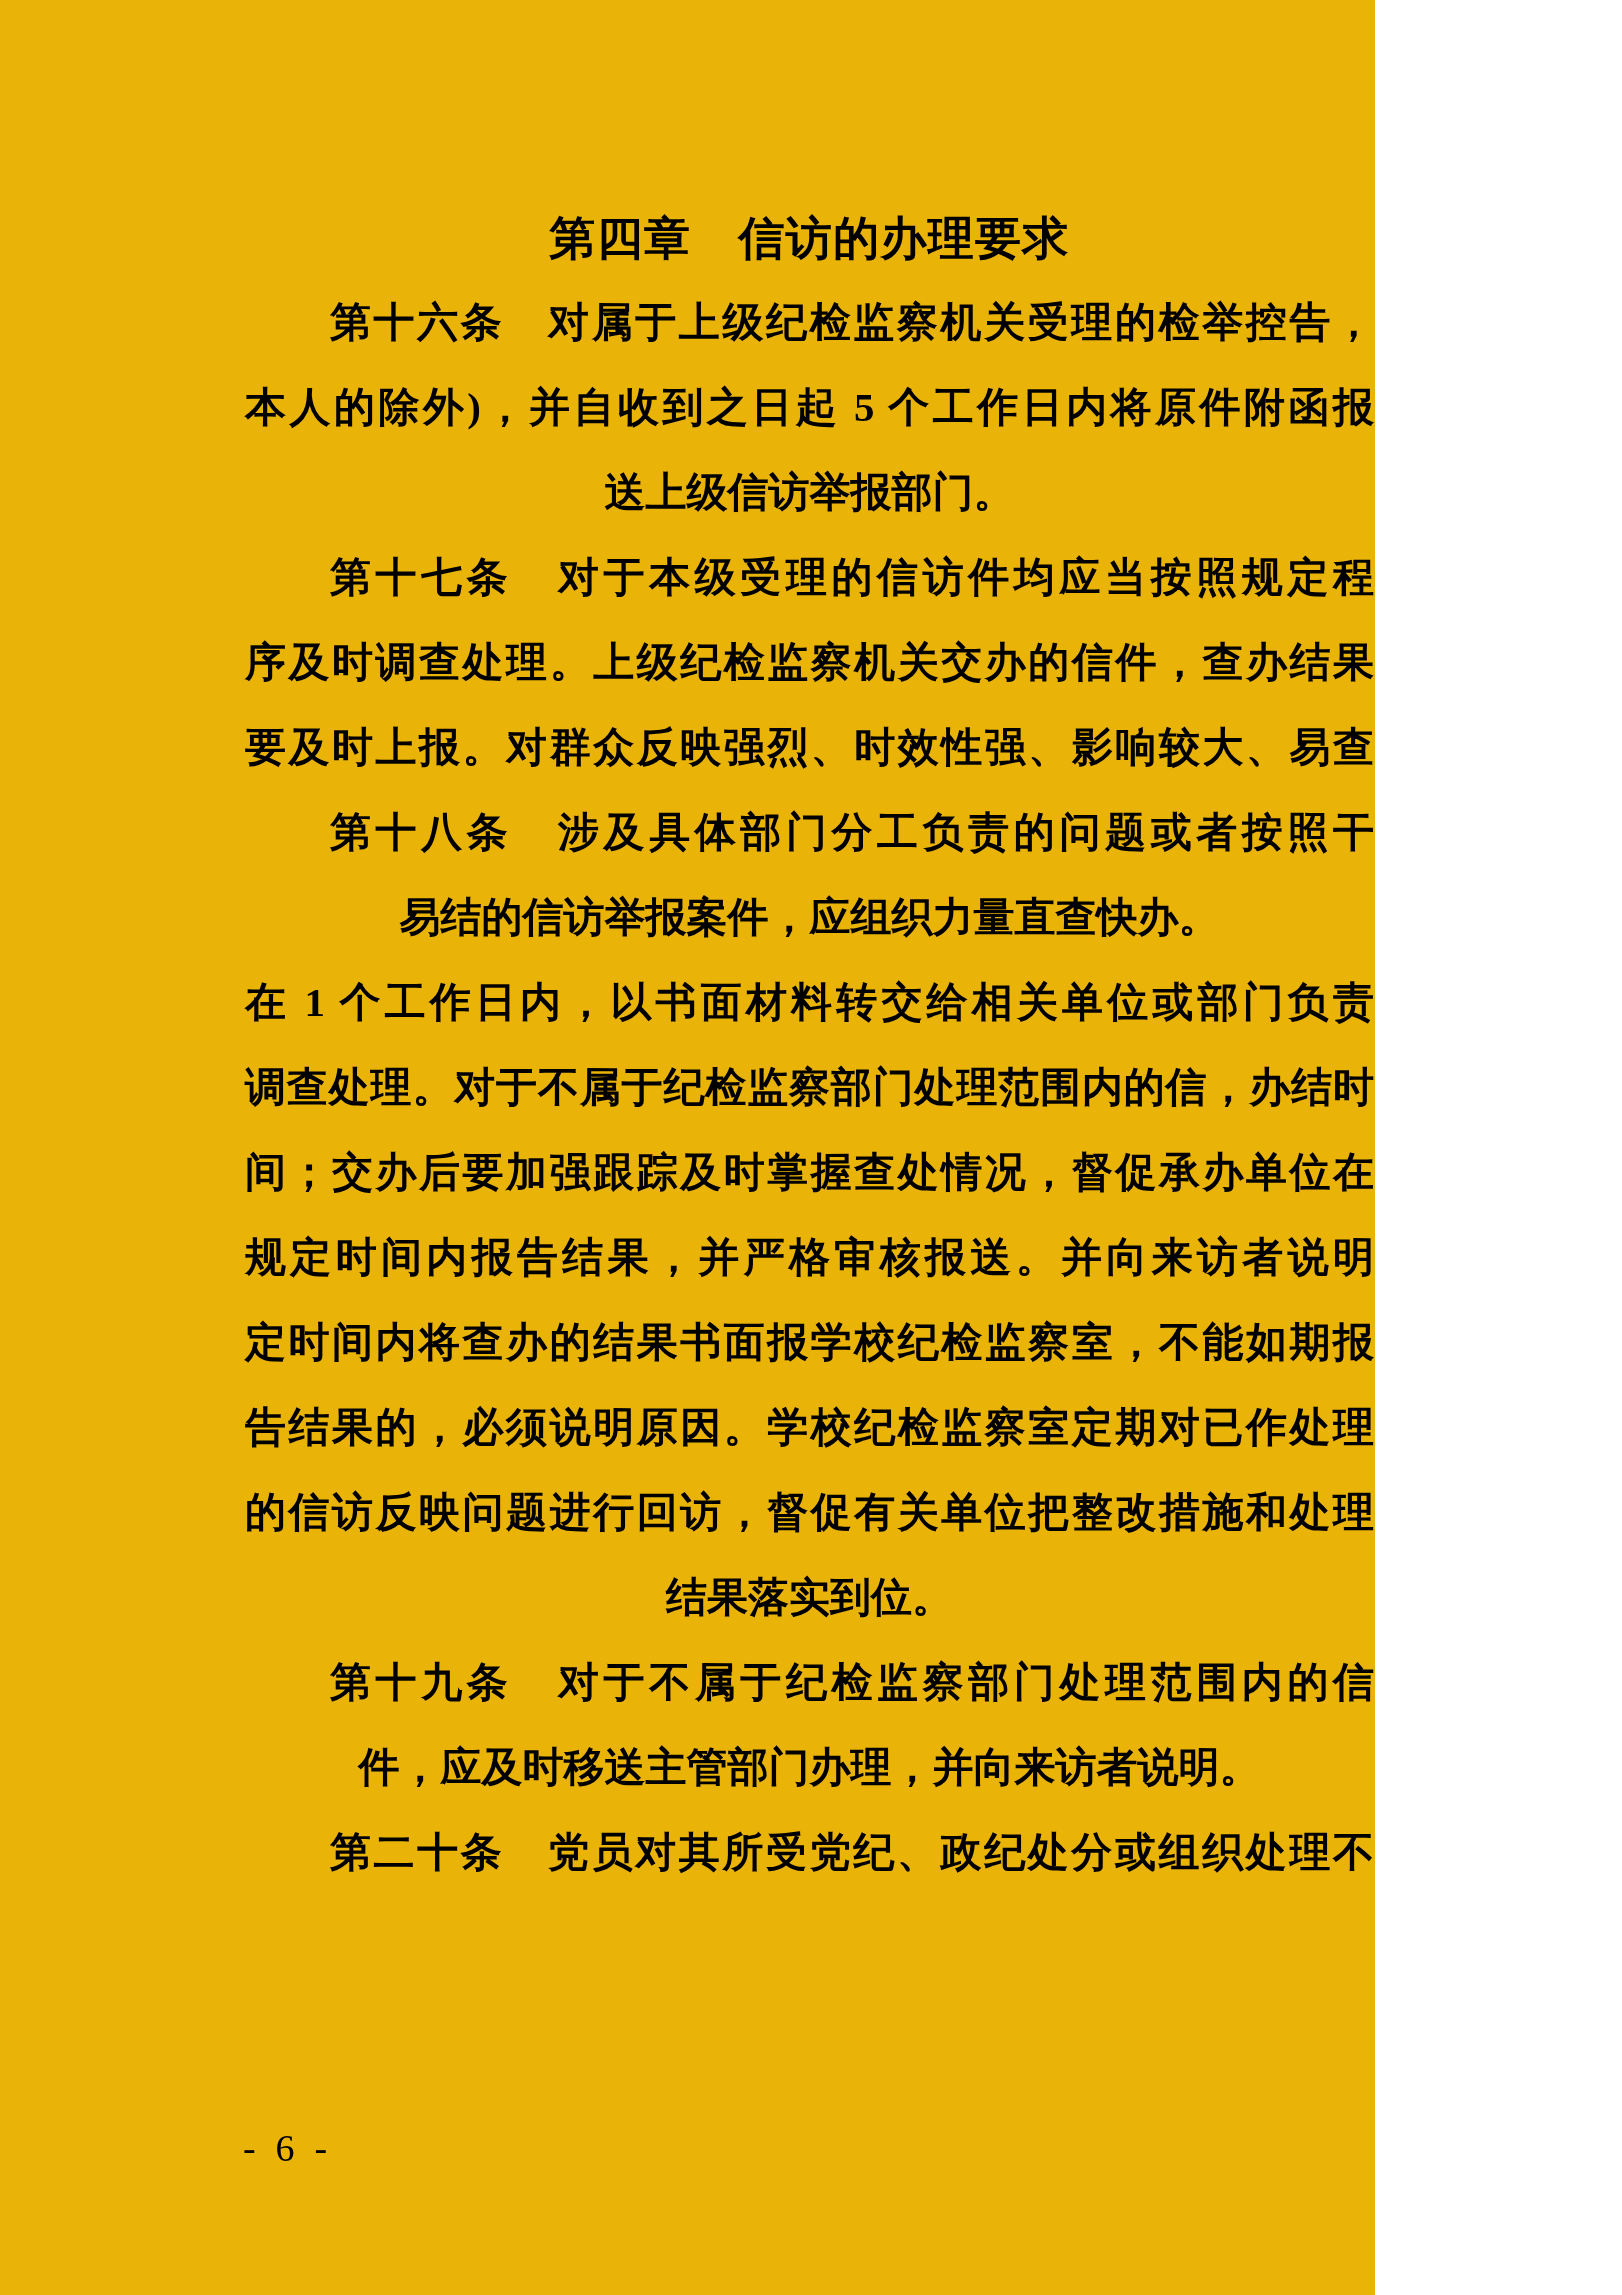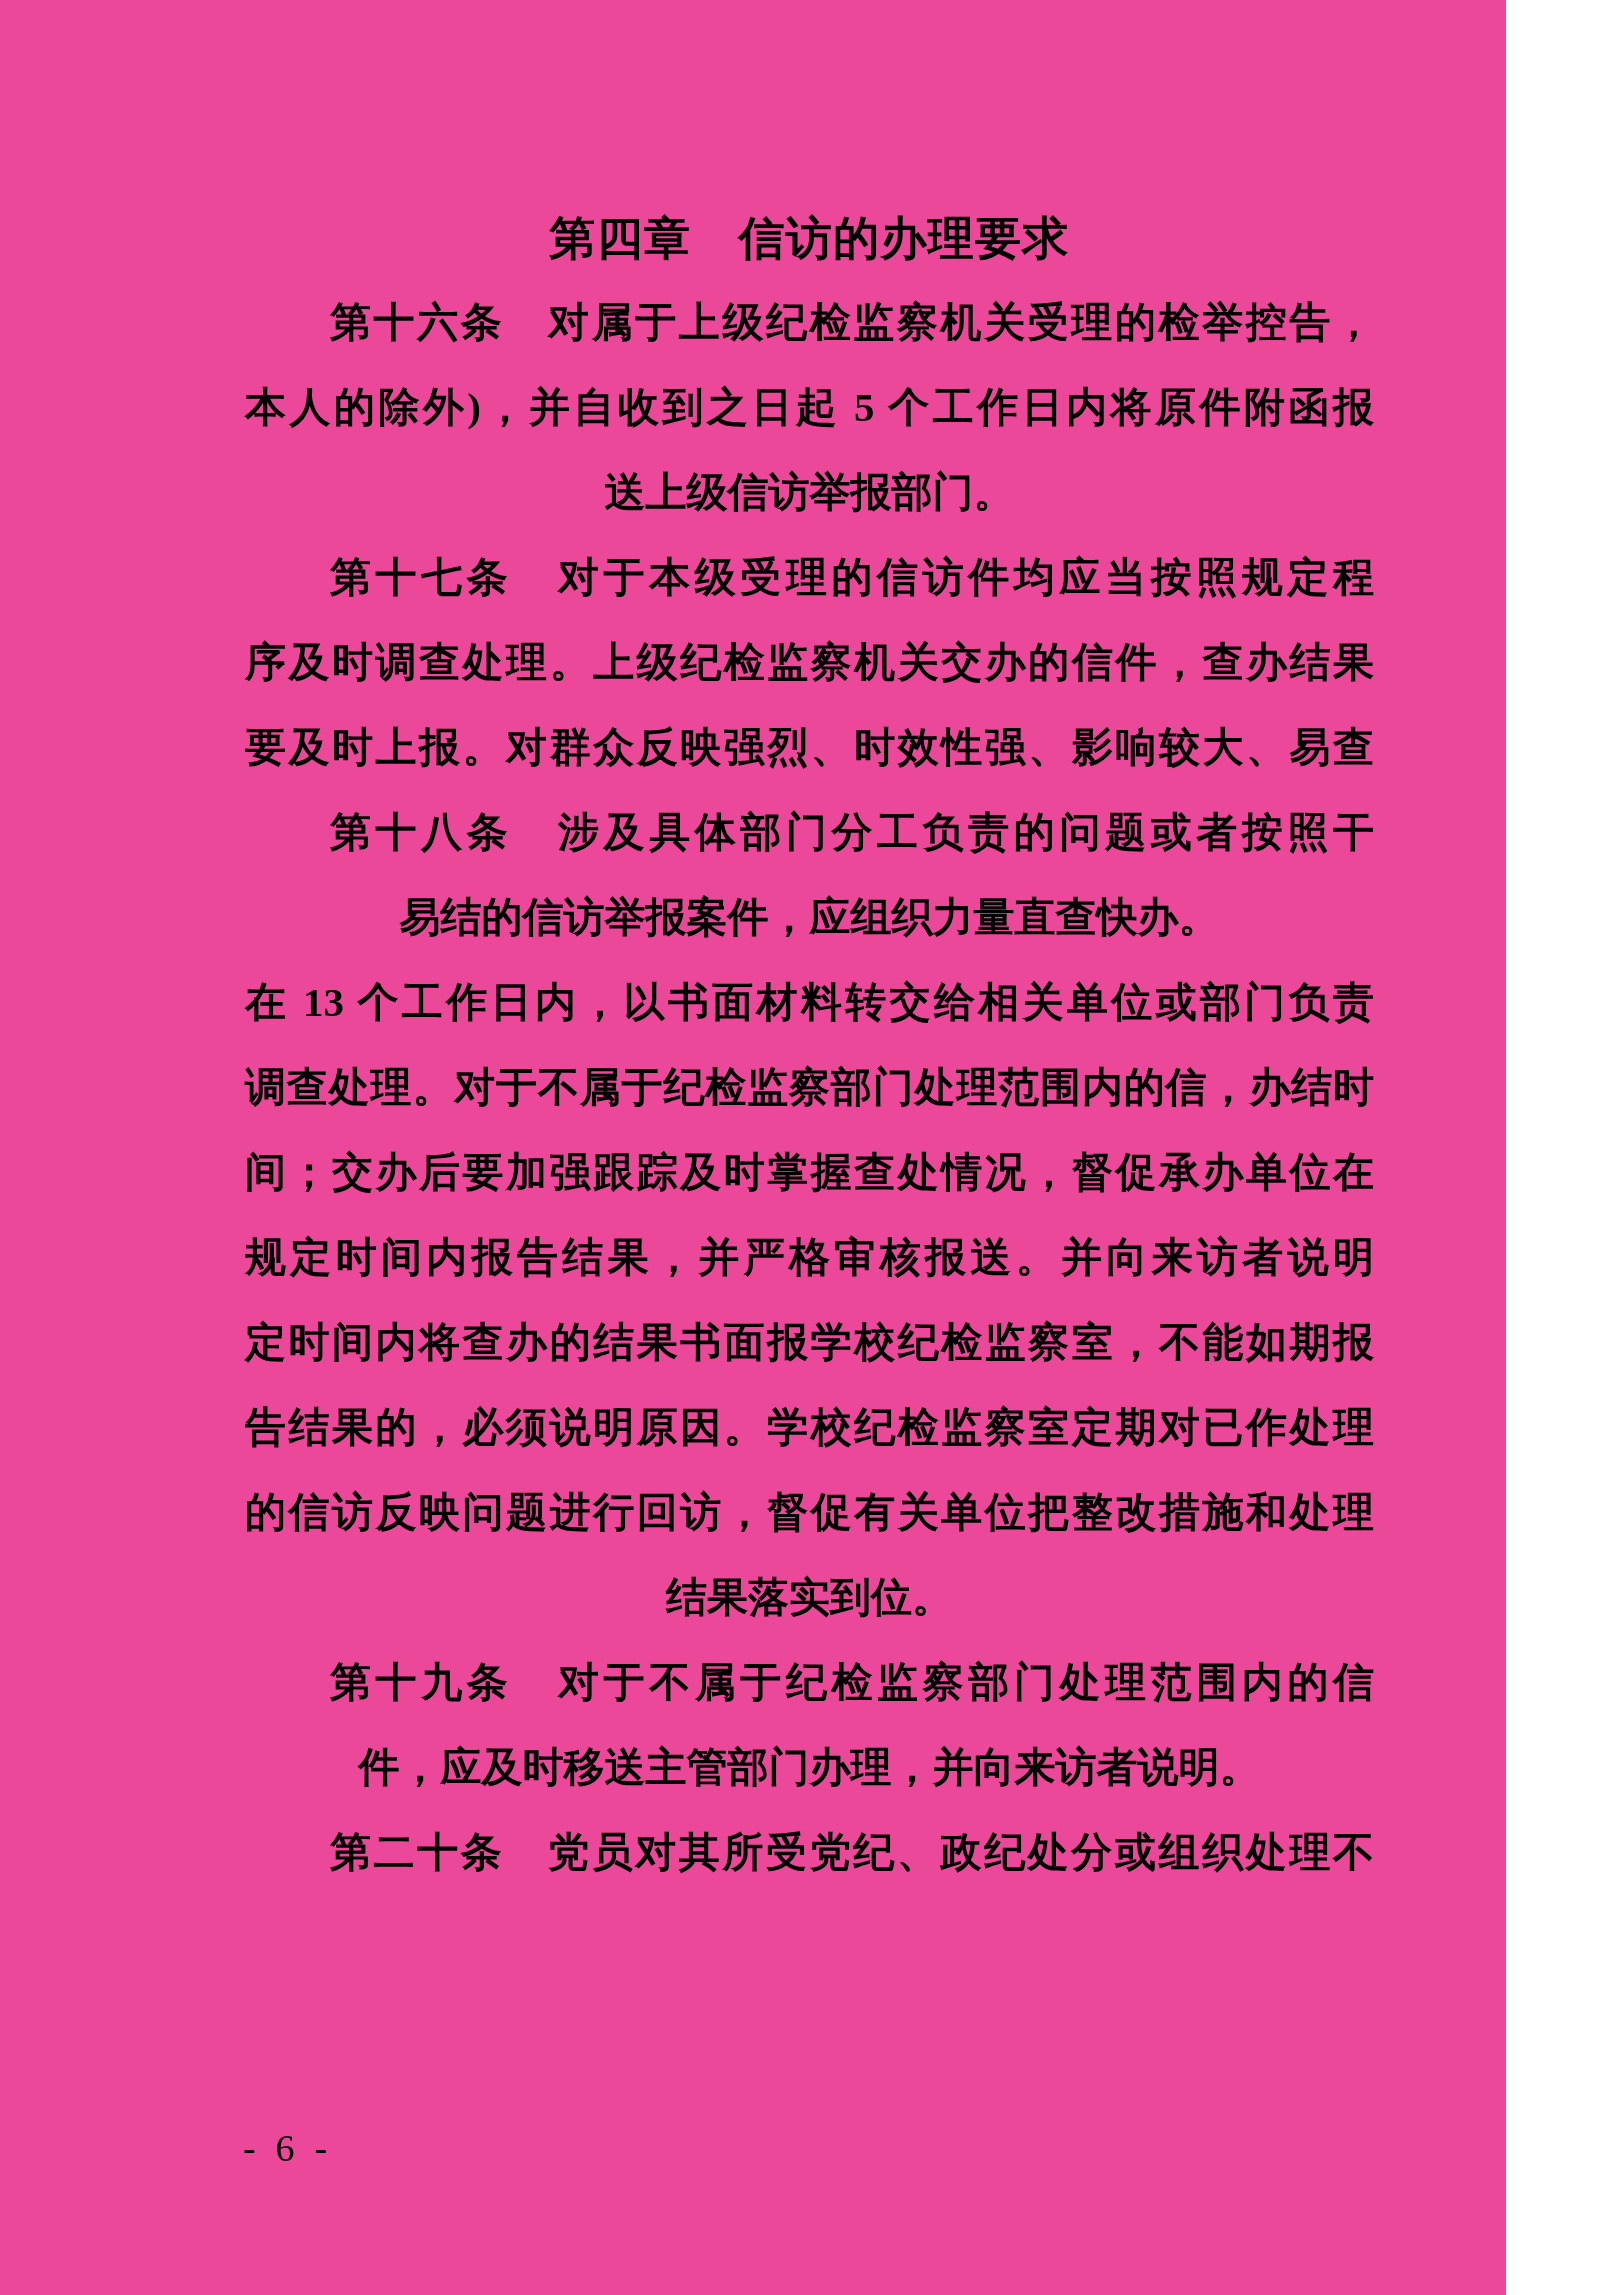"第四章 信访的办理要求" .page { background: #ec4899 -> #eab308; width: 1506px -> 1375px }
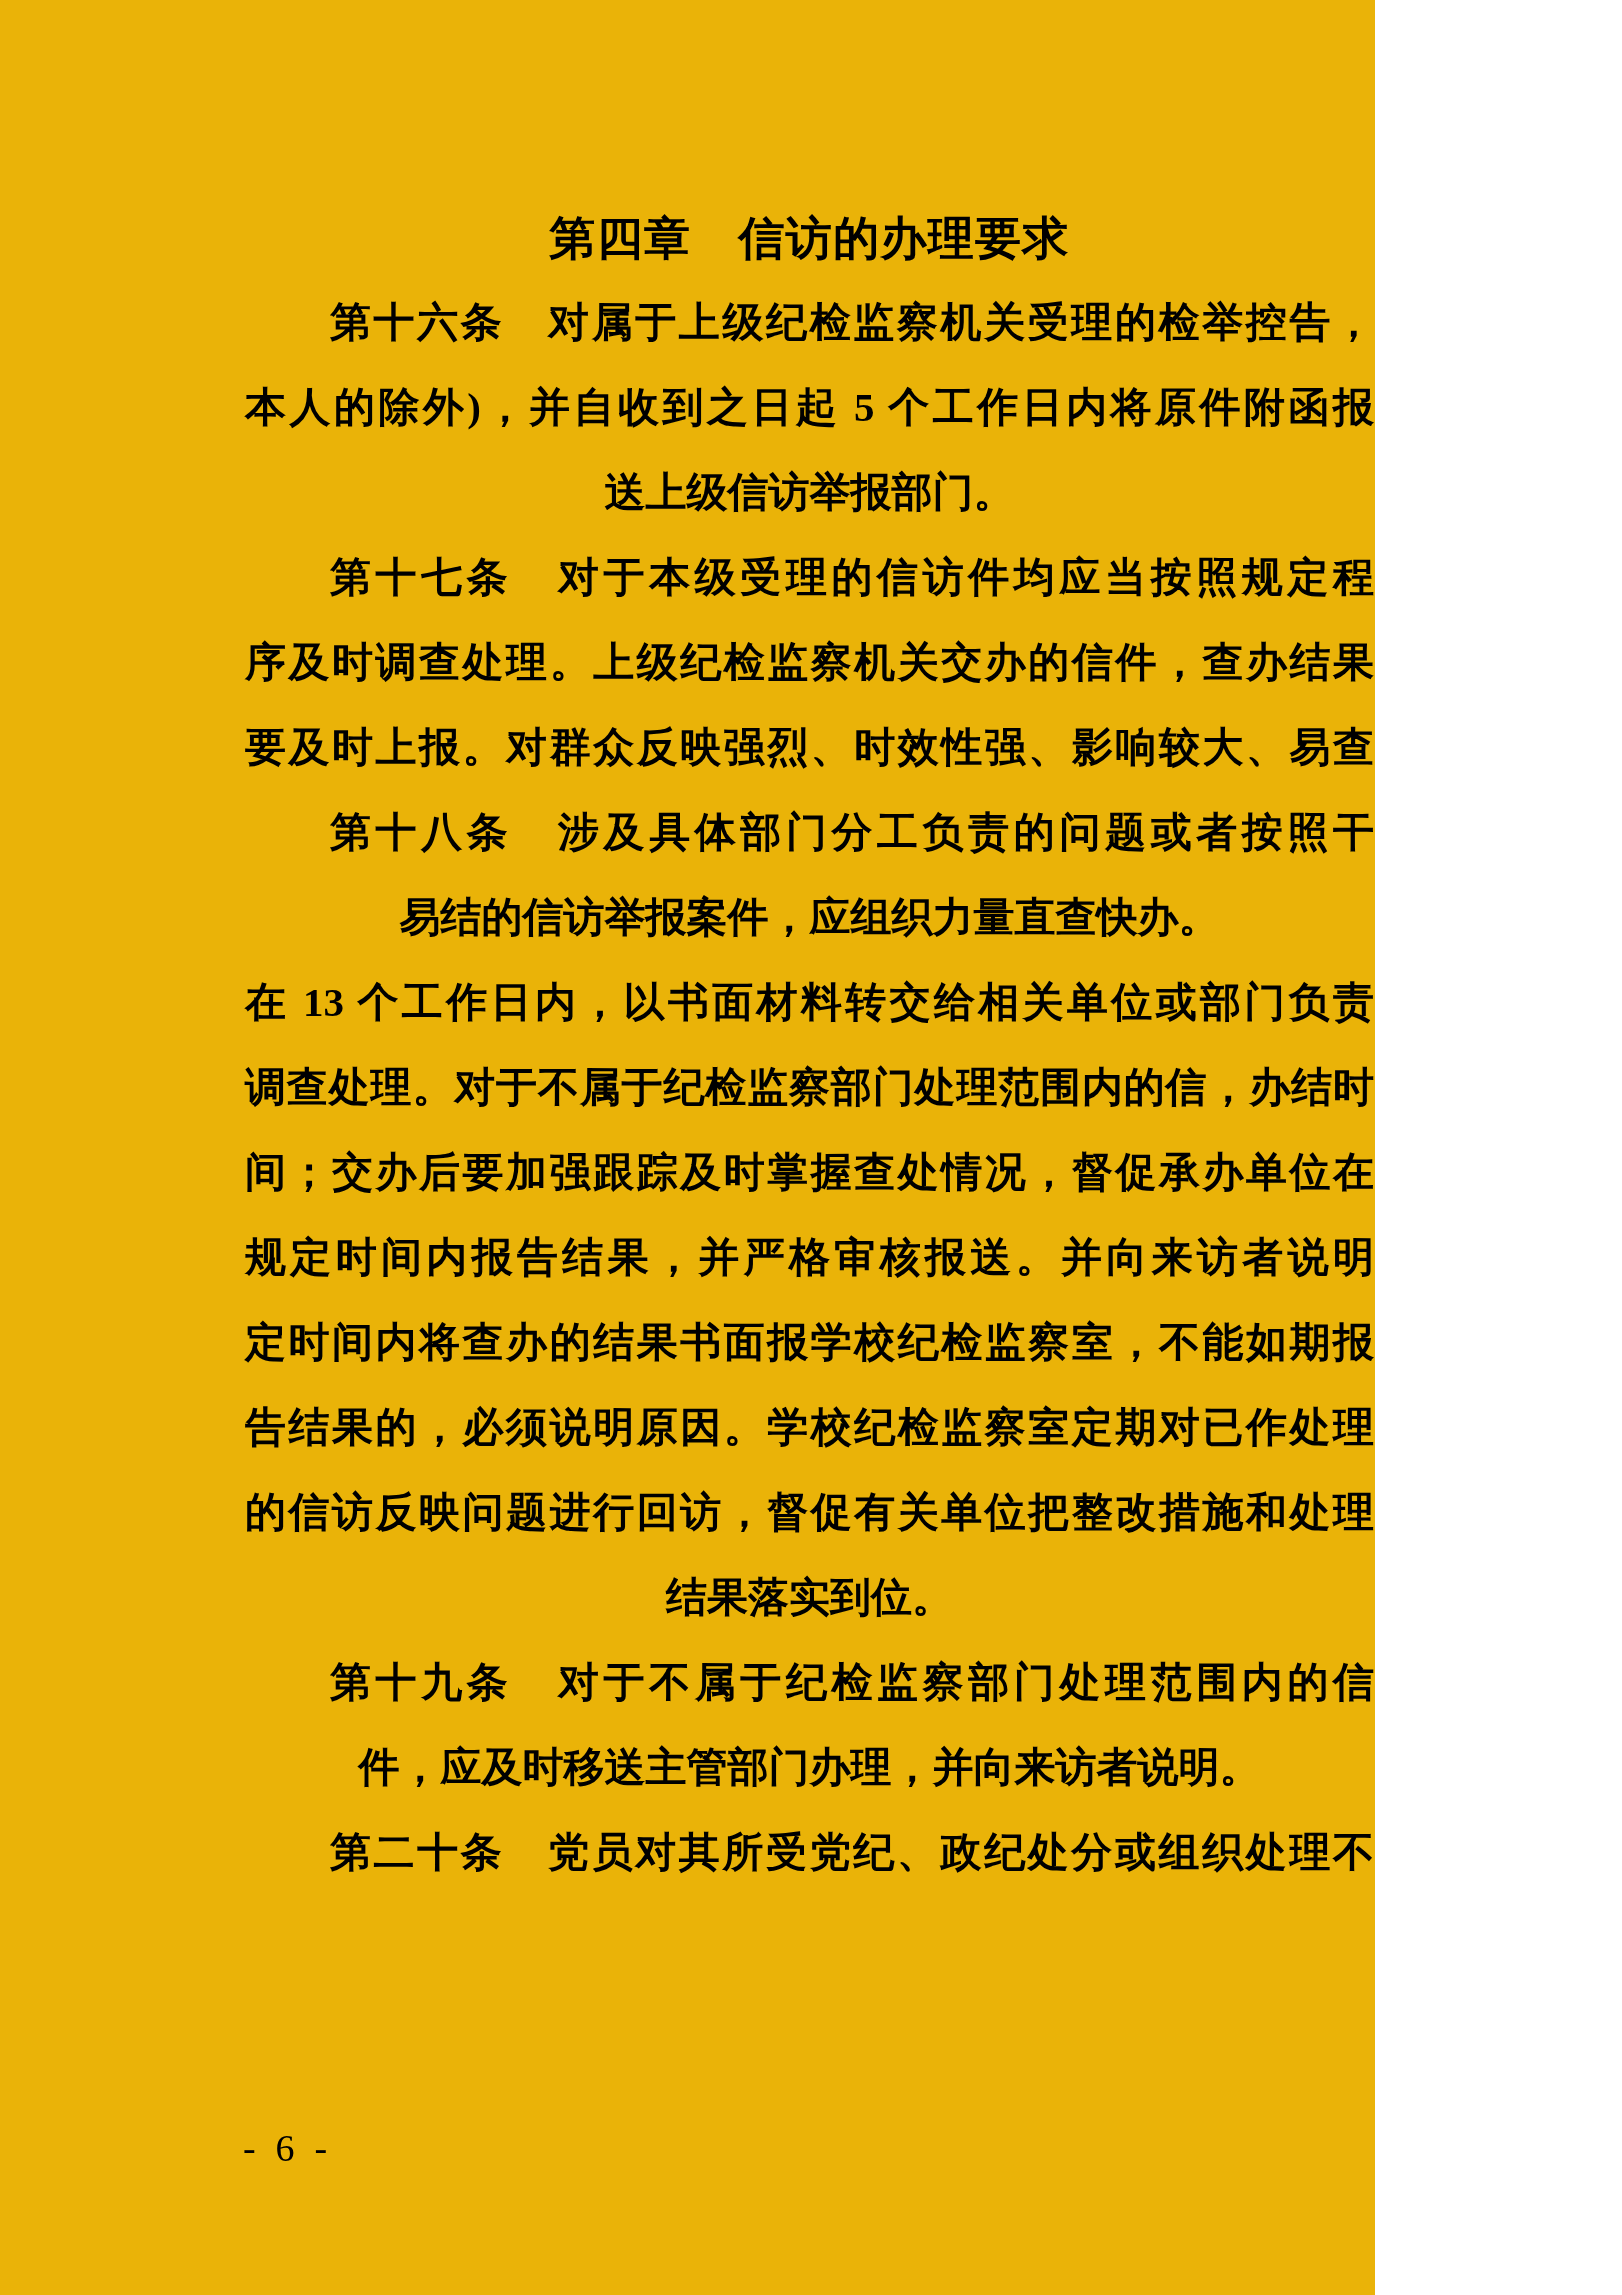"在 13 个工作日内，以书面材料转交给相关单位或部门负责" div.line { text: 13 -> 1 }
